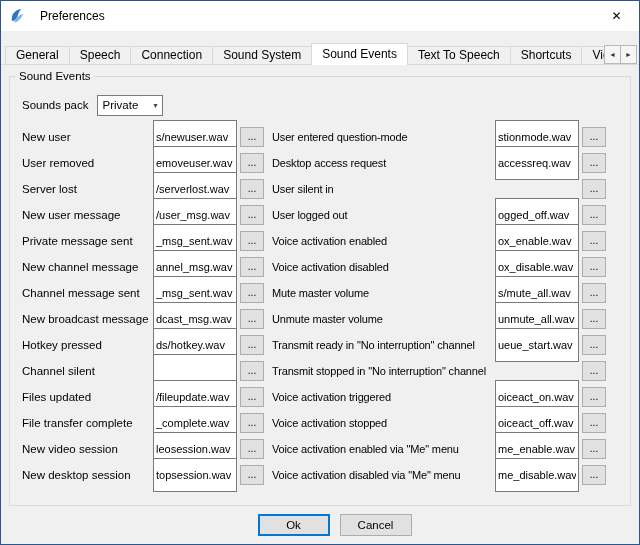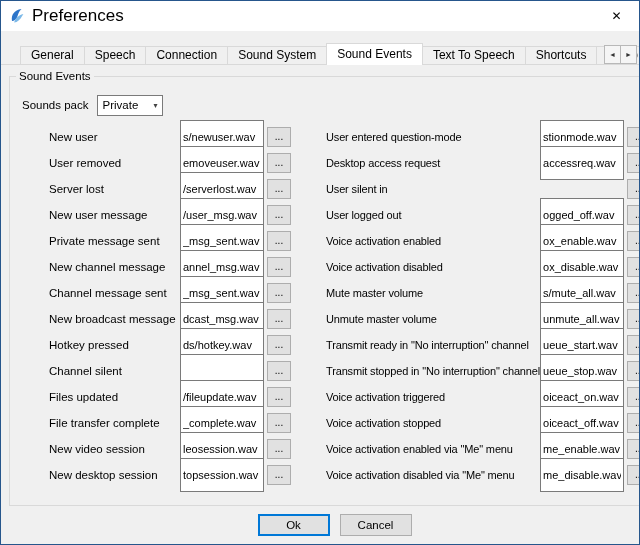"Preferences" .titlebar .title { font-size: 17px -> 12px; margin-left: 7px -> 15px }
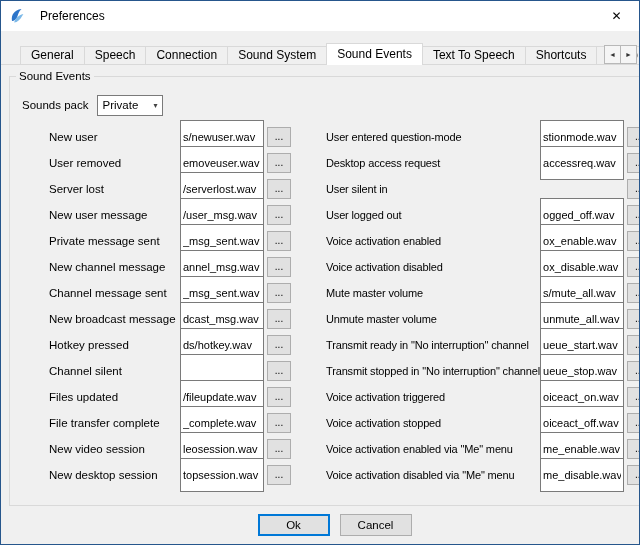"General" .tabbar { padding-left: 19px -> 4px }
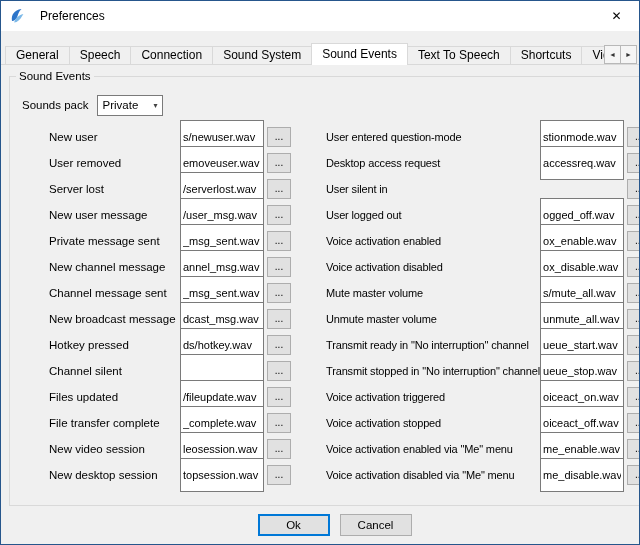"New user" .col { margin-left: 27px -> none }
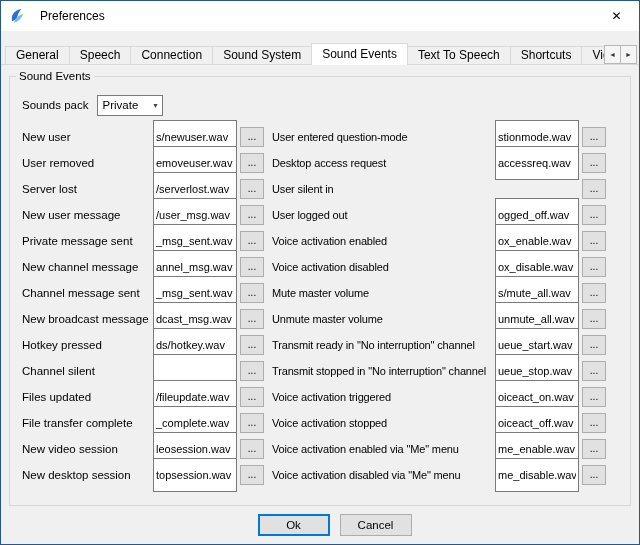"ueue_stop.wav" input.wavinput { html: <input> -> none }
